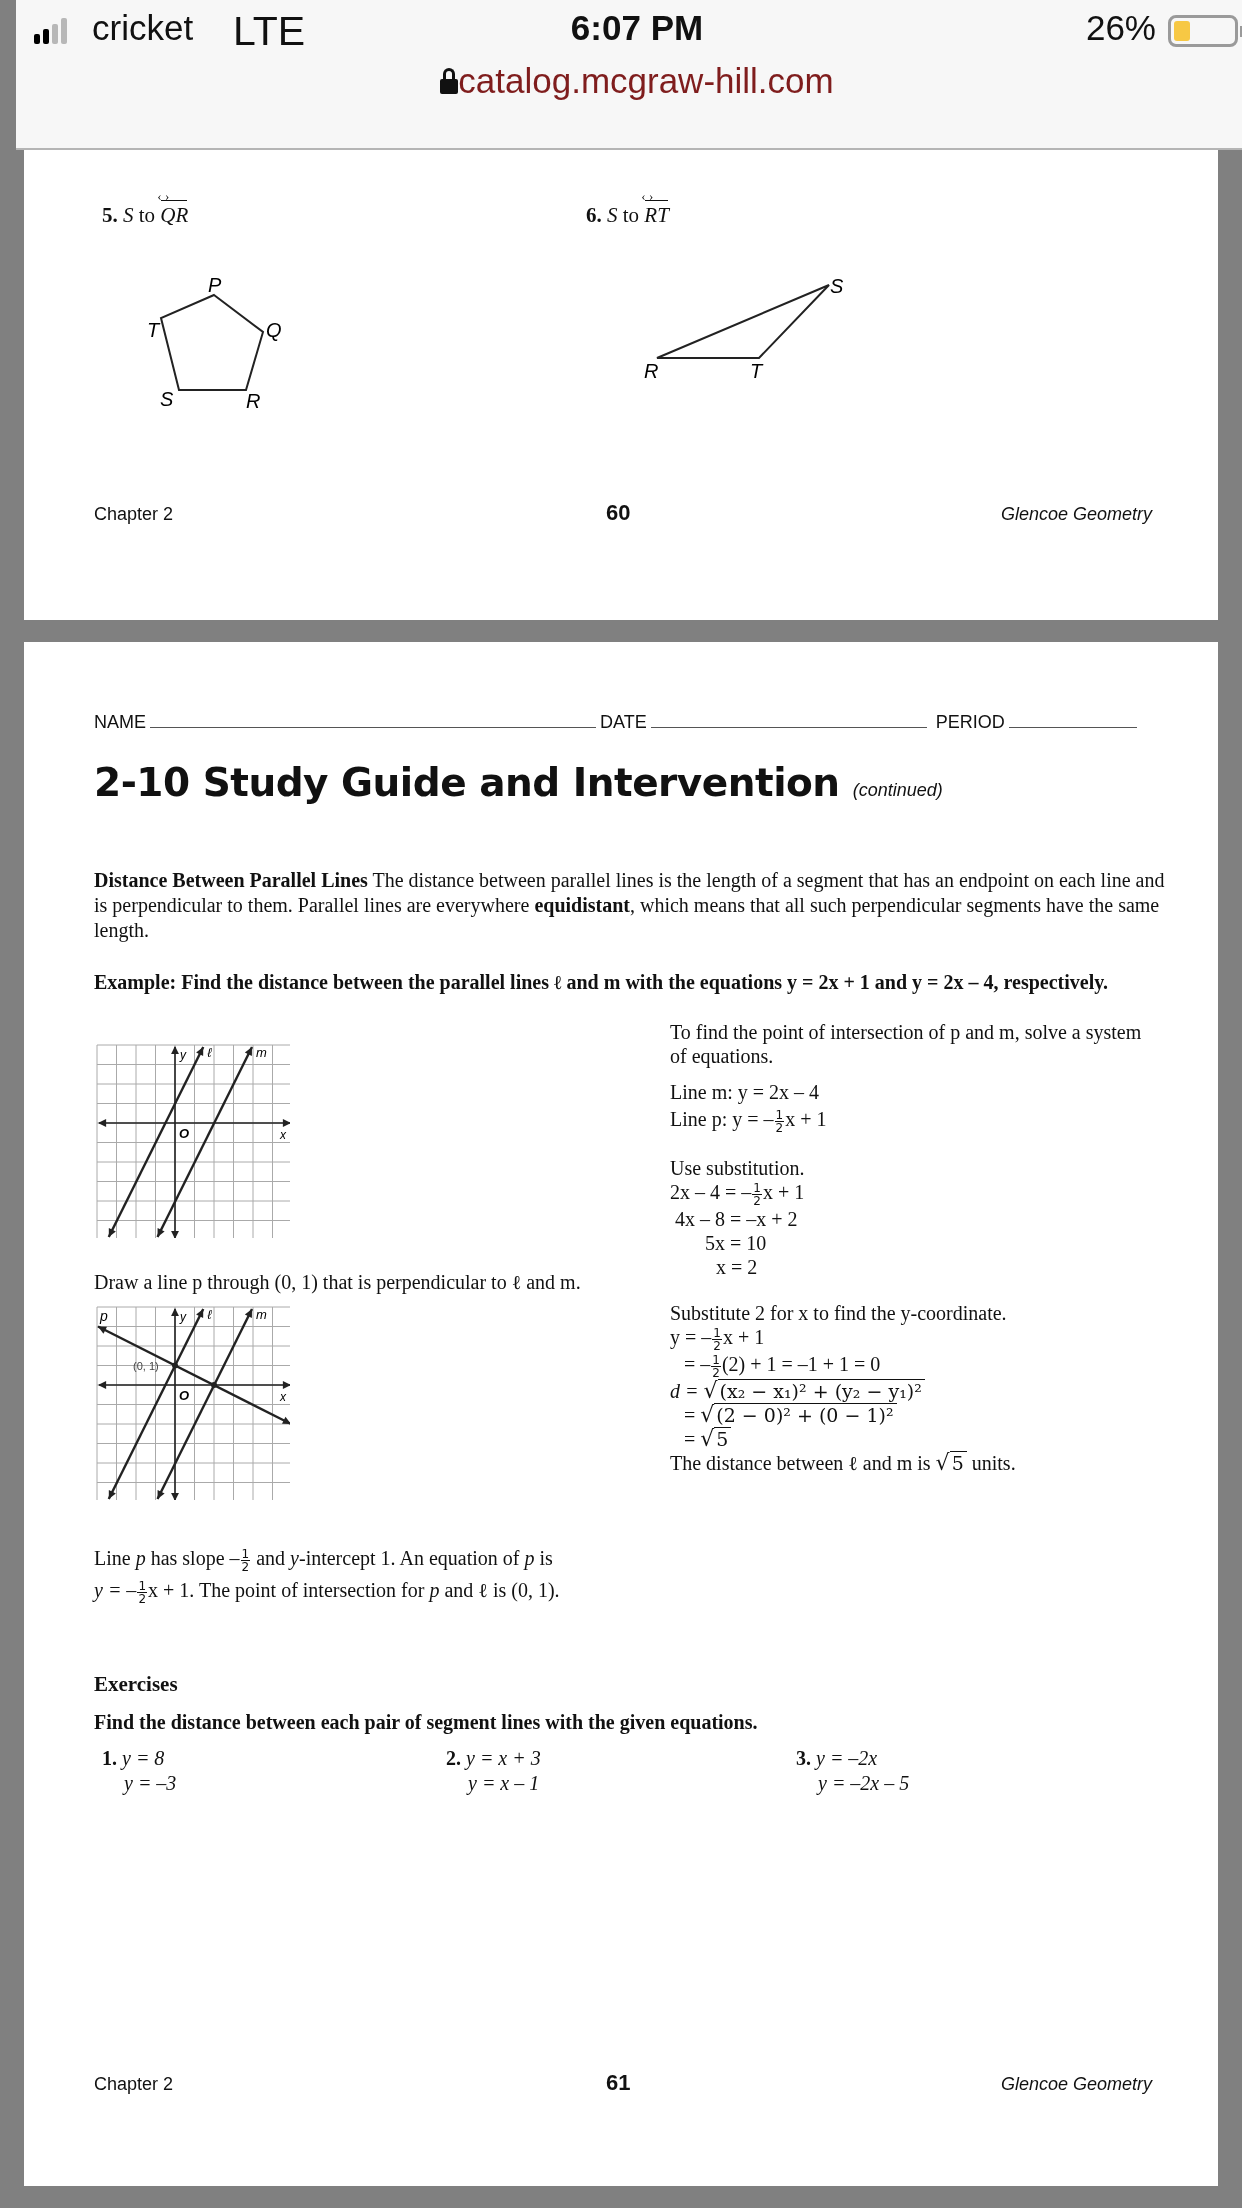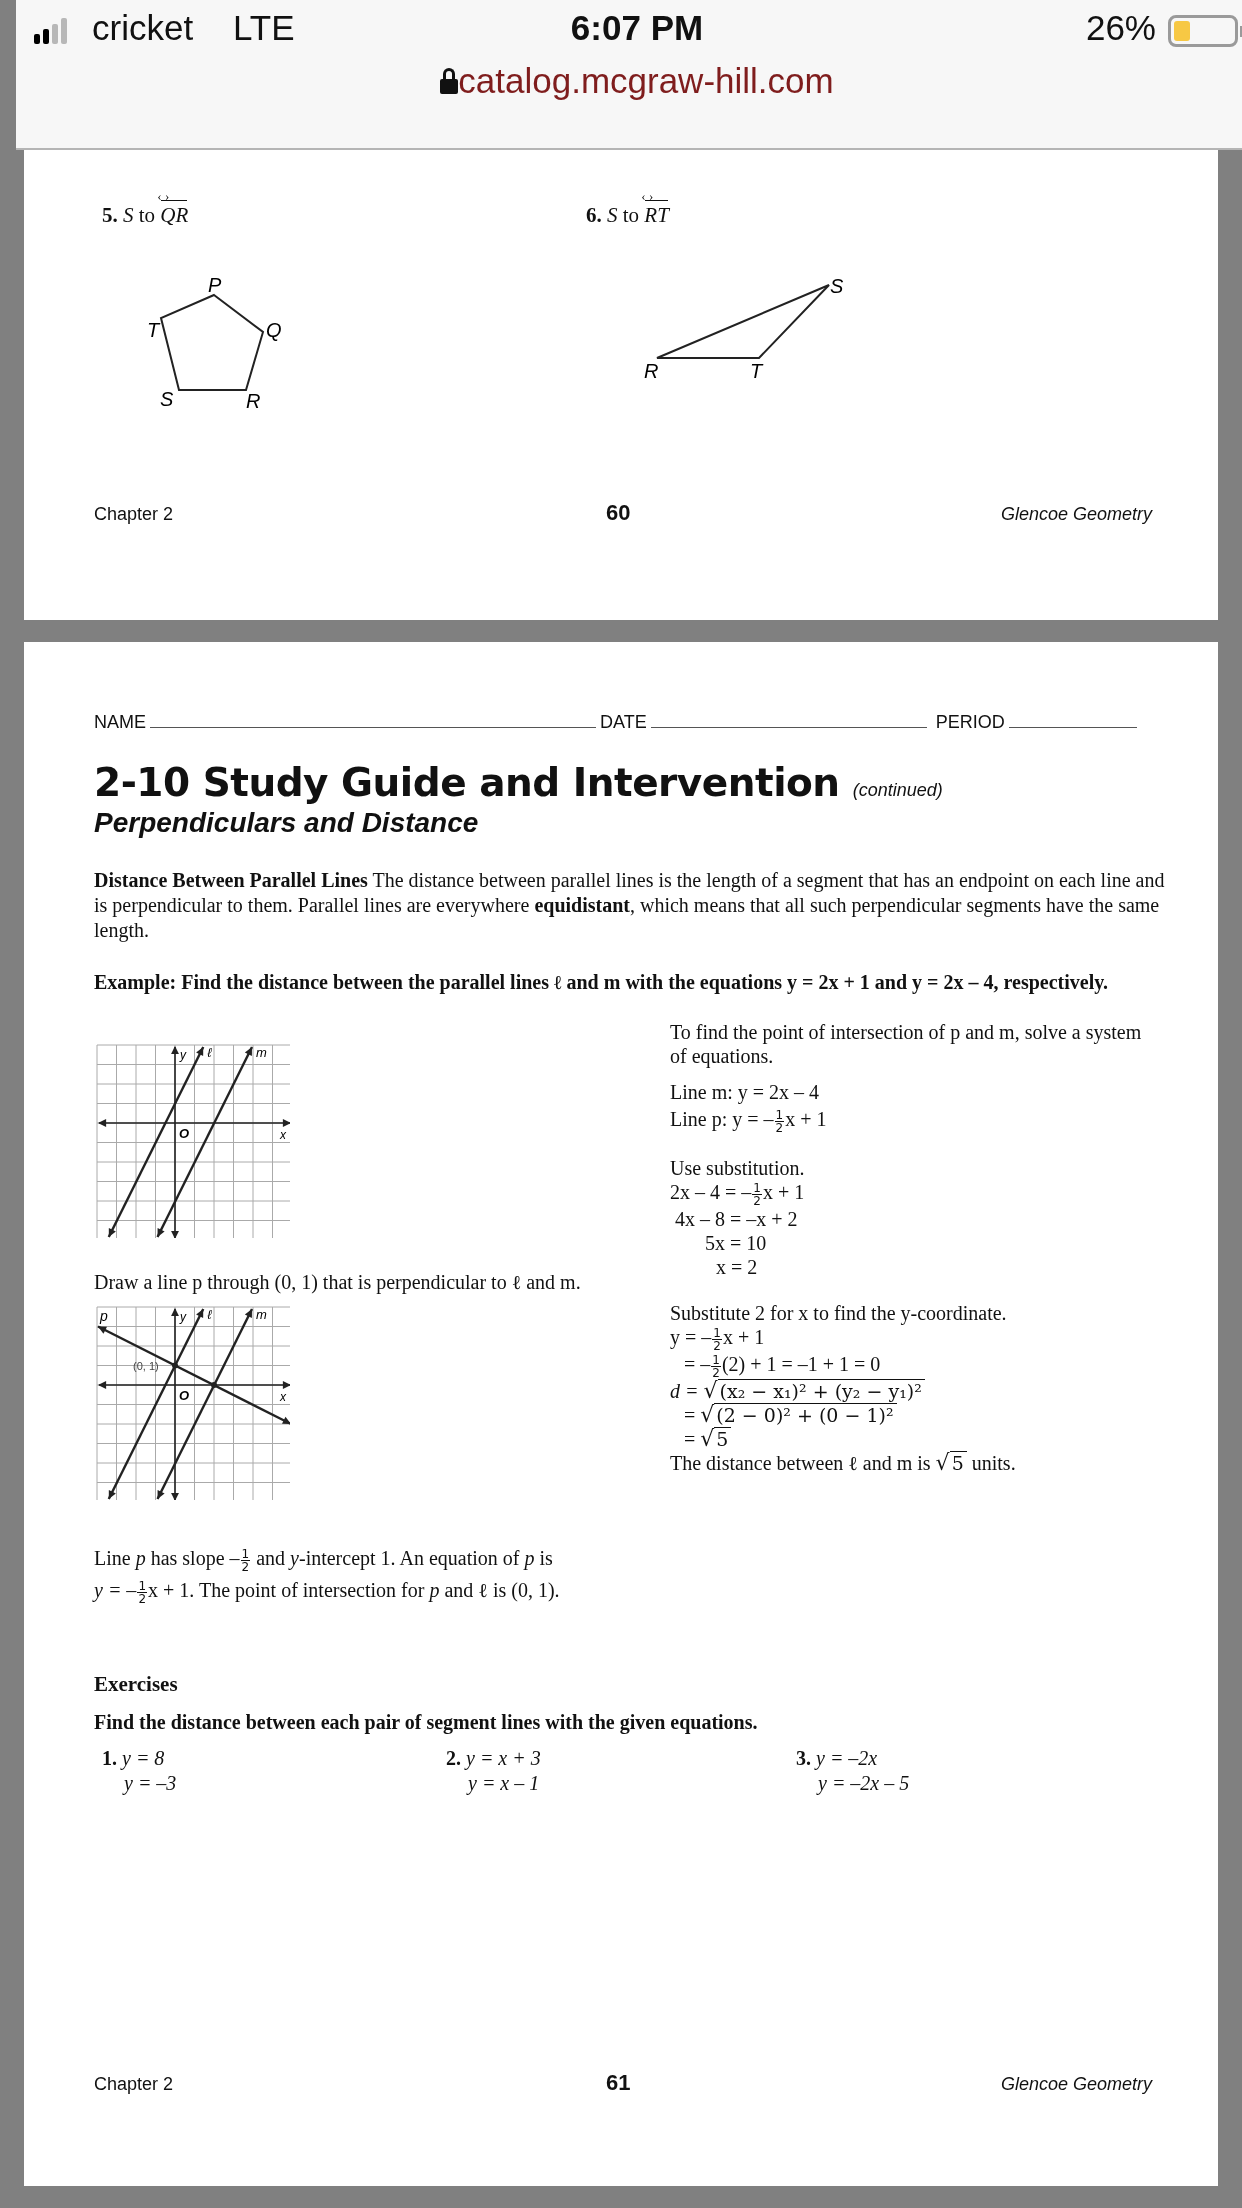"LTE" .net { font-size: 35px -> 41px }
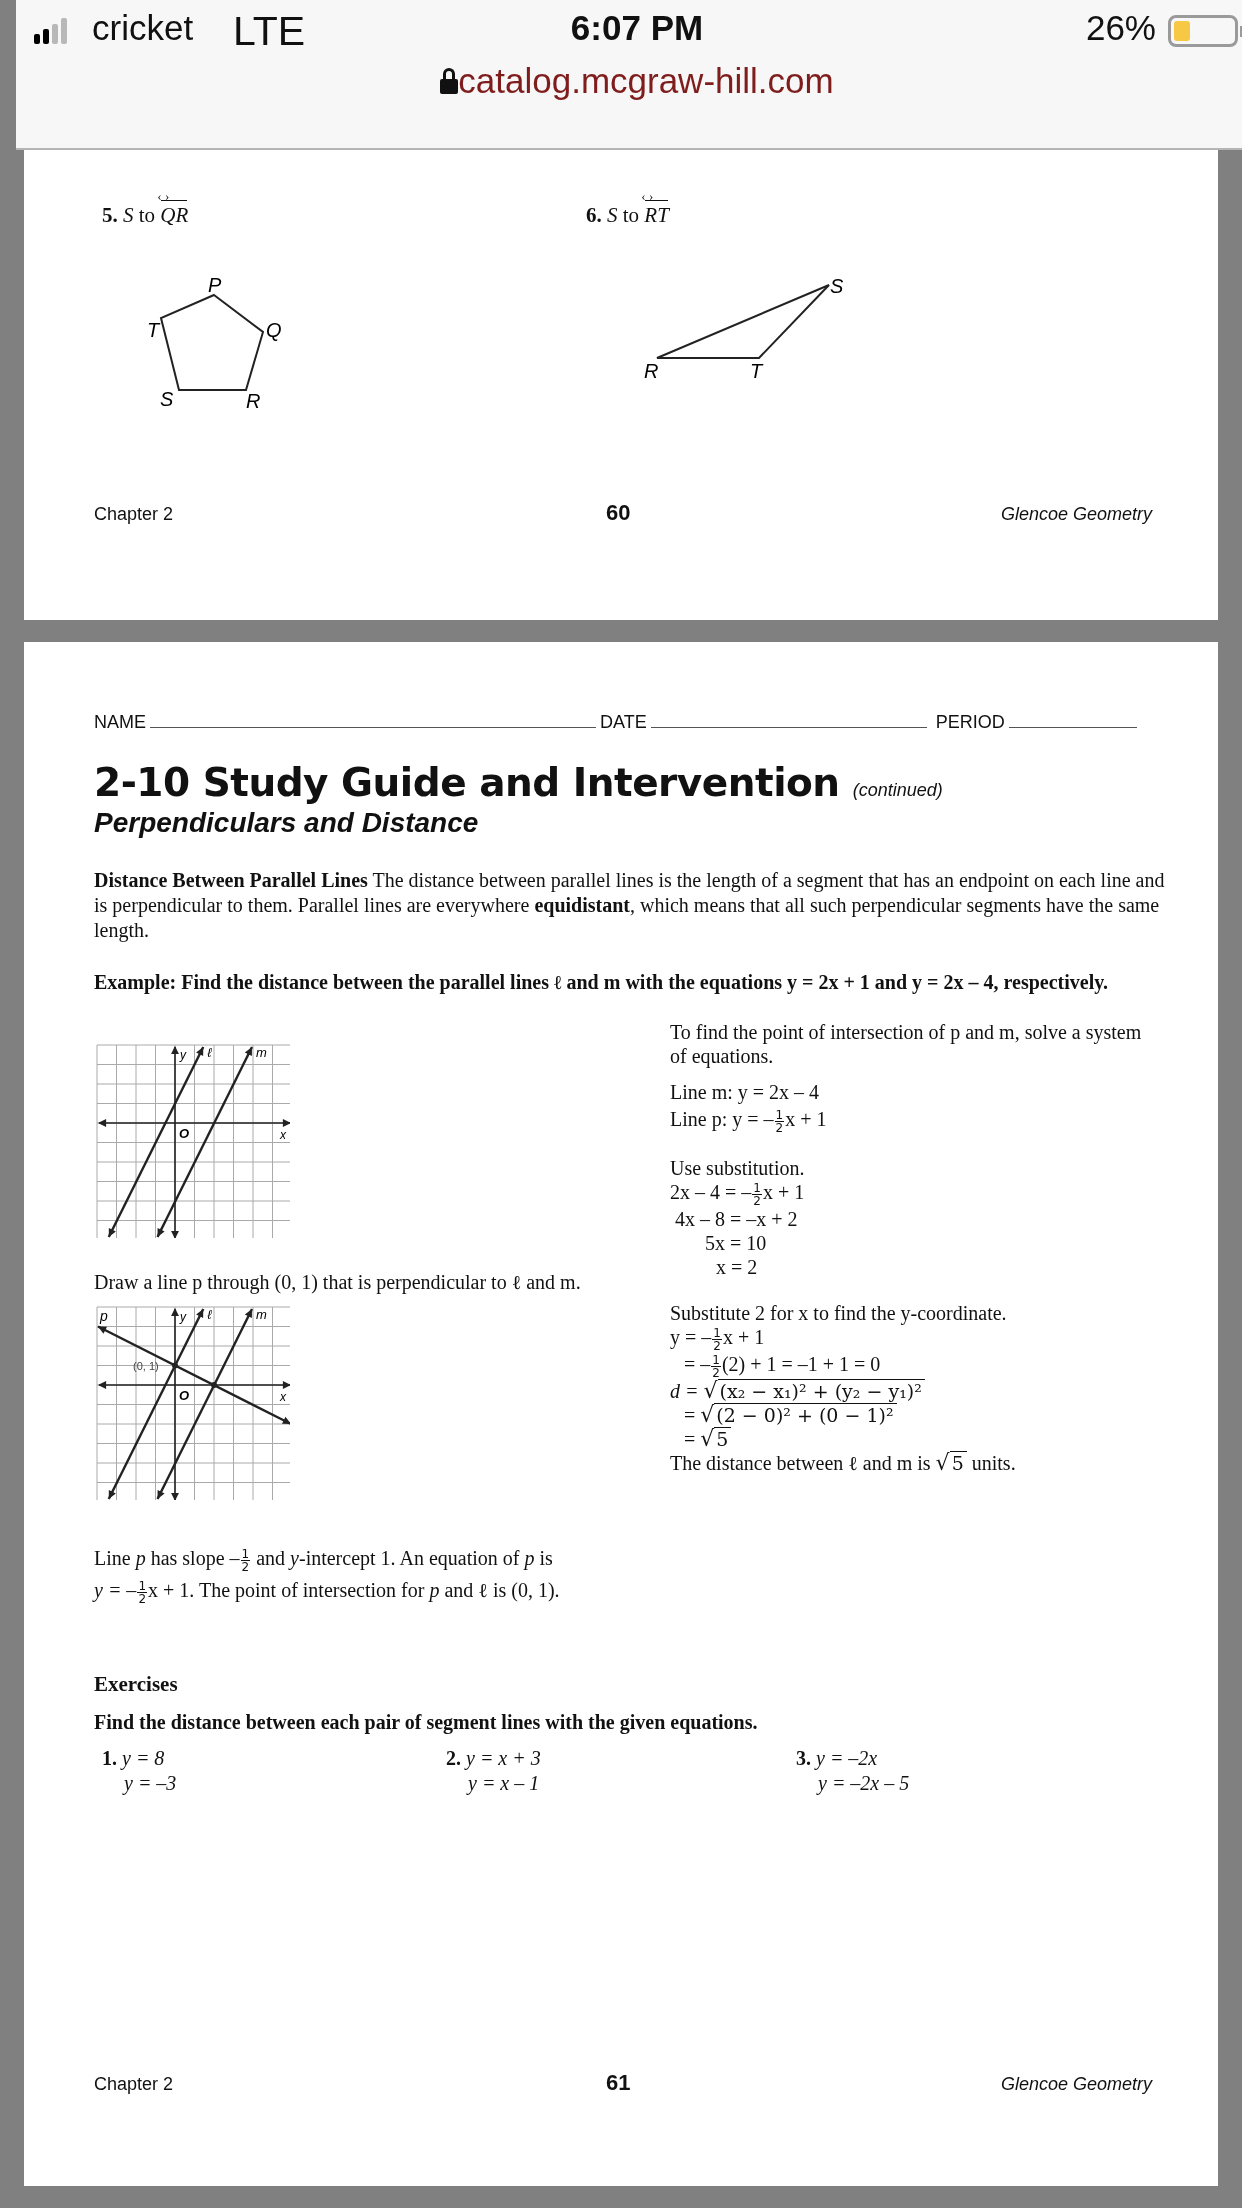"Perpendiculars and Distance" div.subtitle { html: <div>Perpendiculars and Distance</div> -> none }
